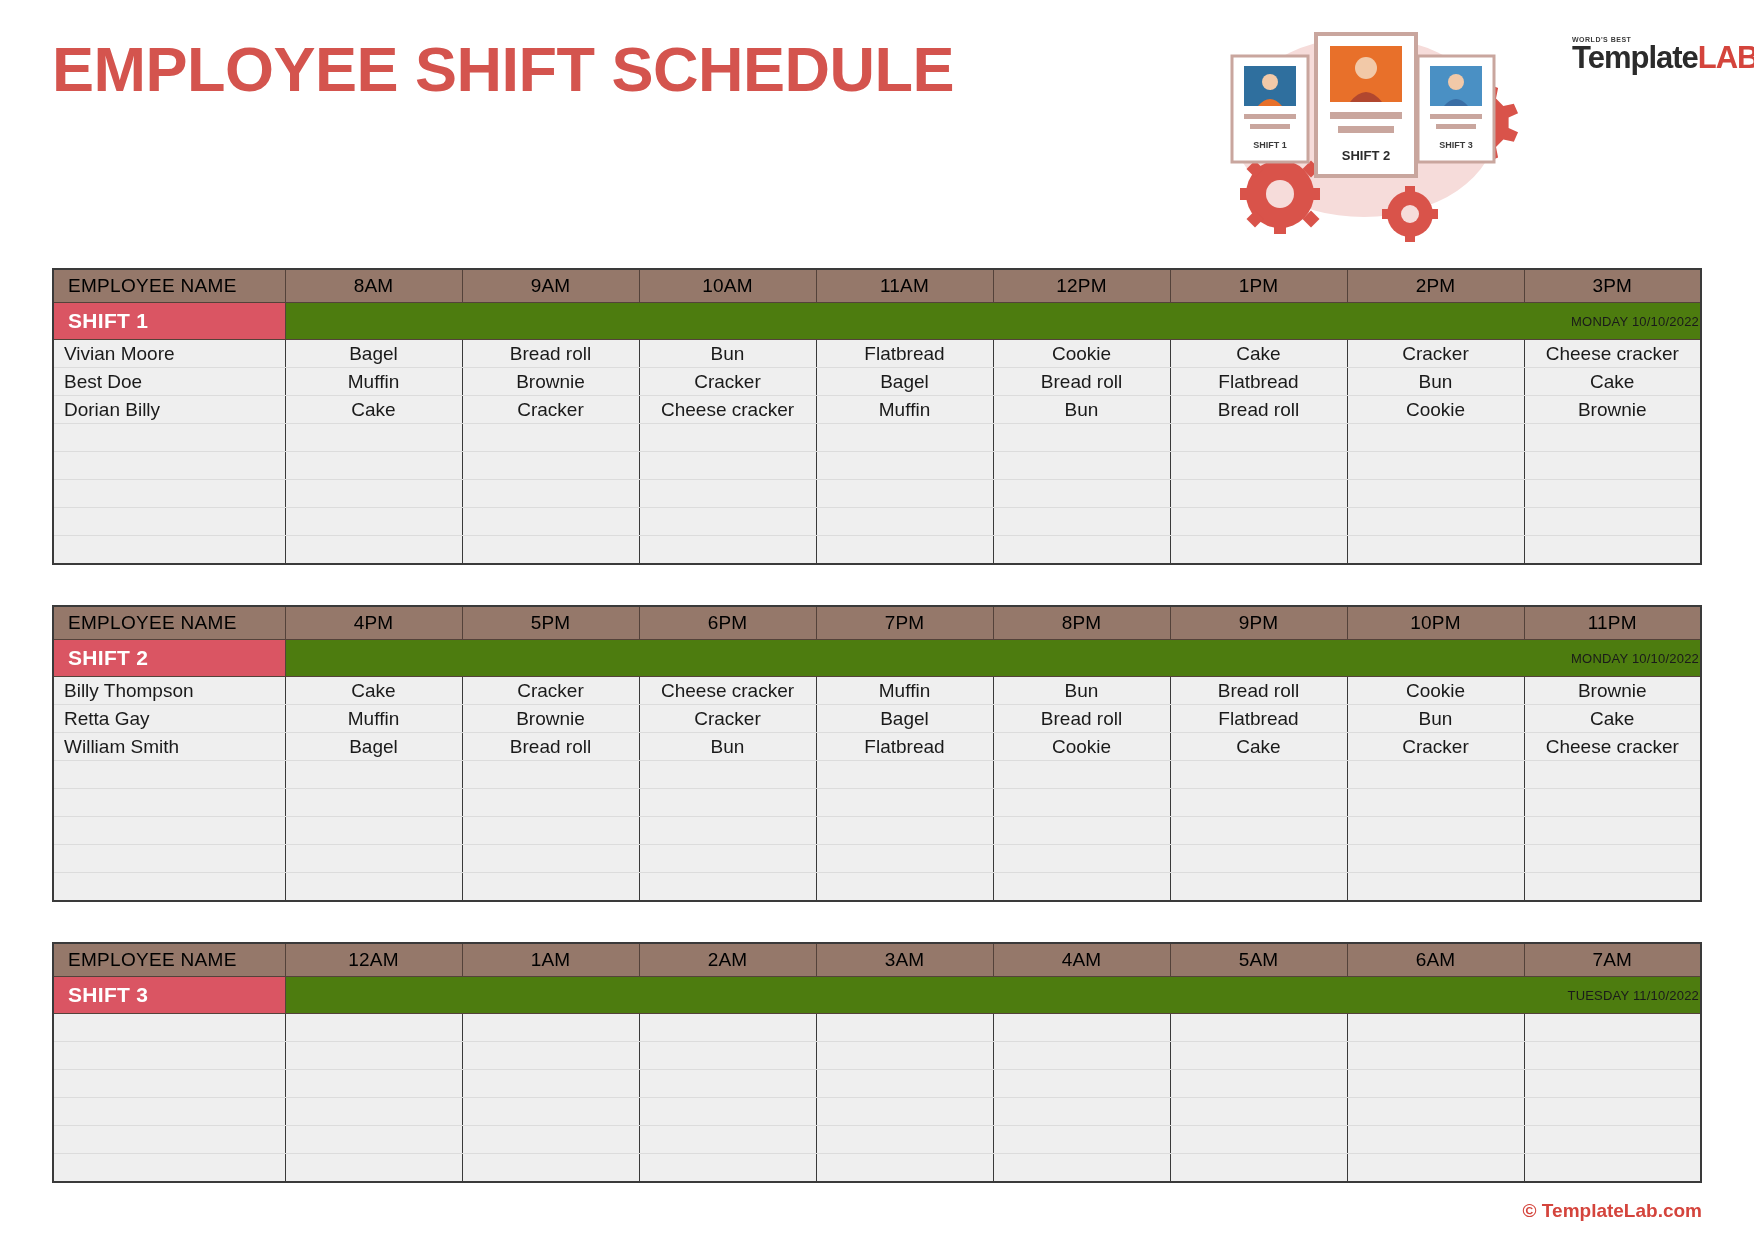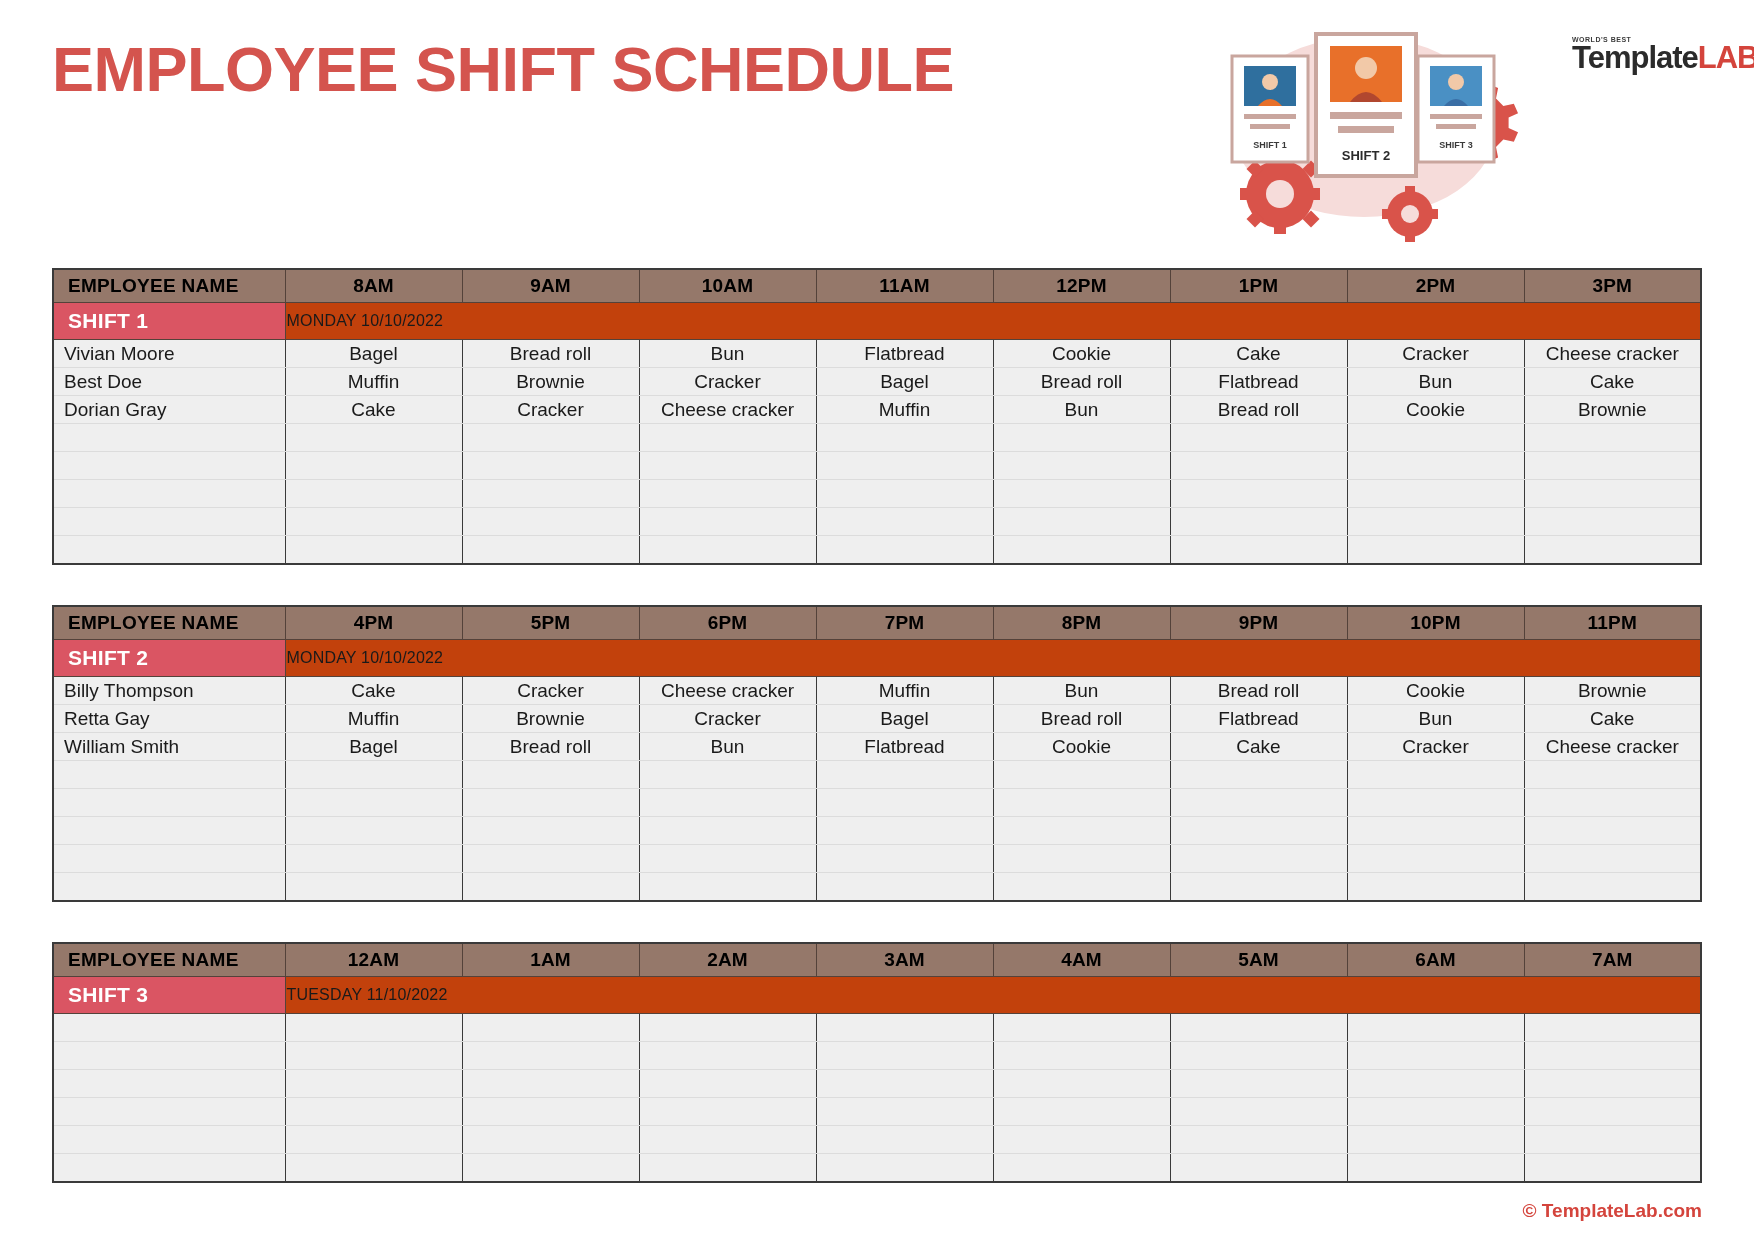"EMPLOYEE NAME" .sched-table th.hdr { font-weight: bold -> normal }
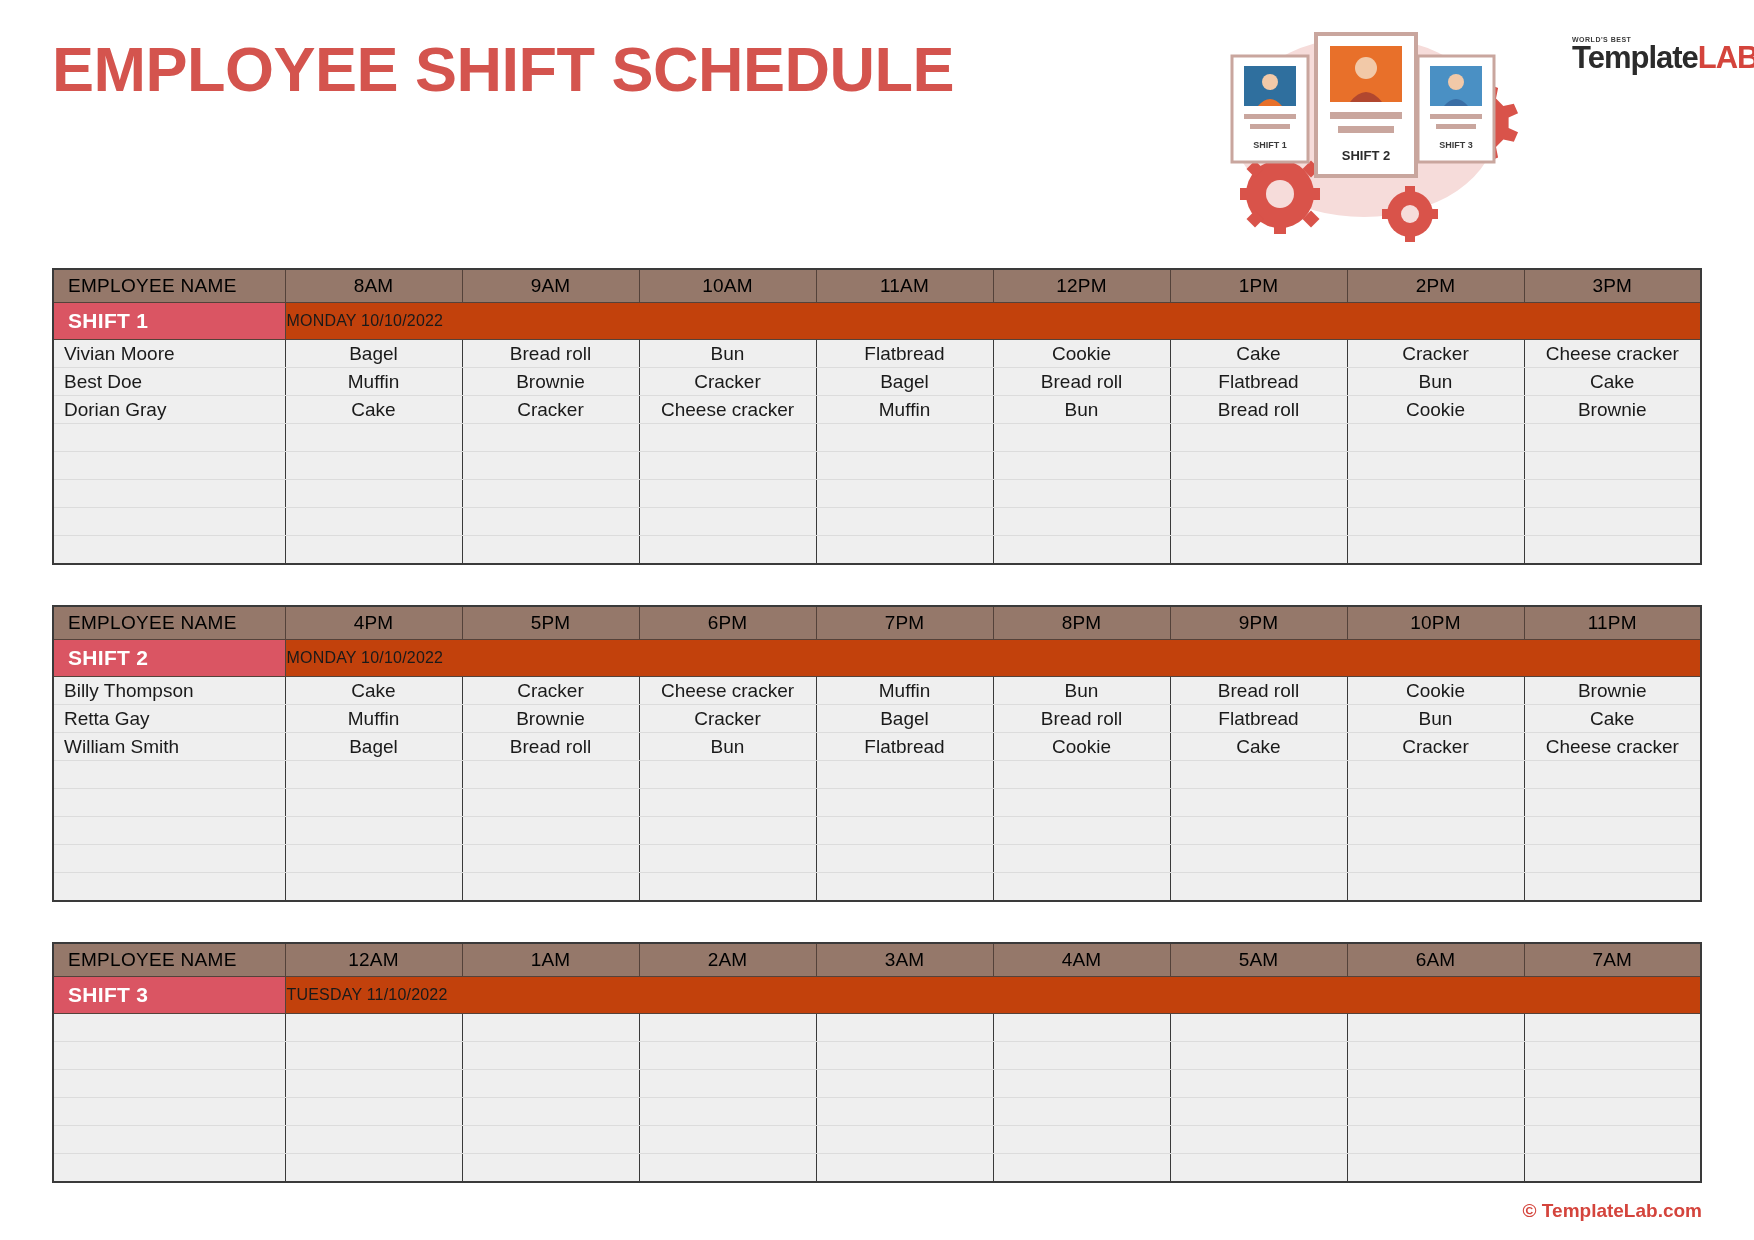"MONDAY 10/10/2022" .date-cell { background: #c2410c -> #4d7c0f; font-size: 16px -> 13px; text-align: left -> right }
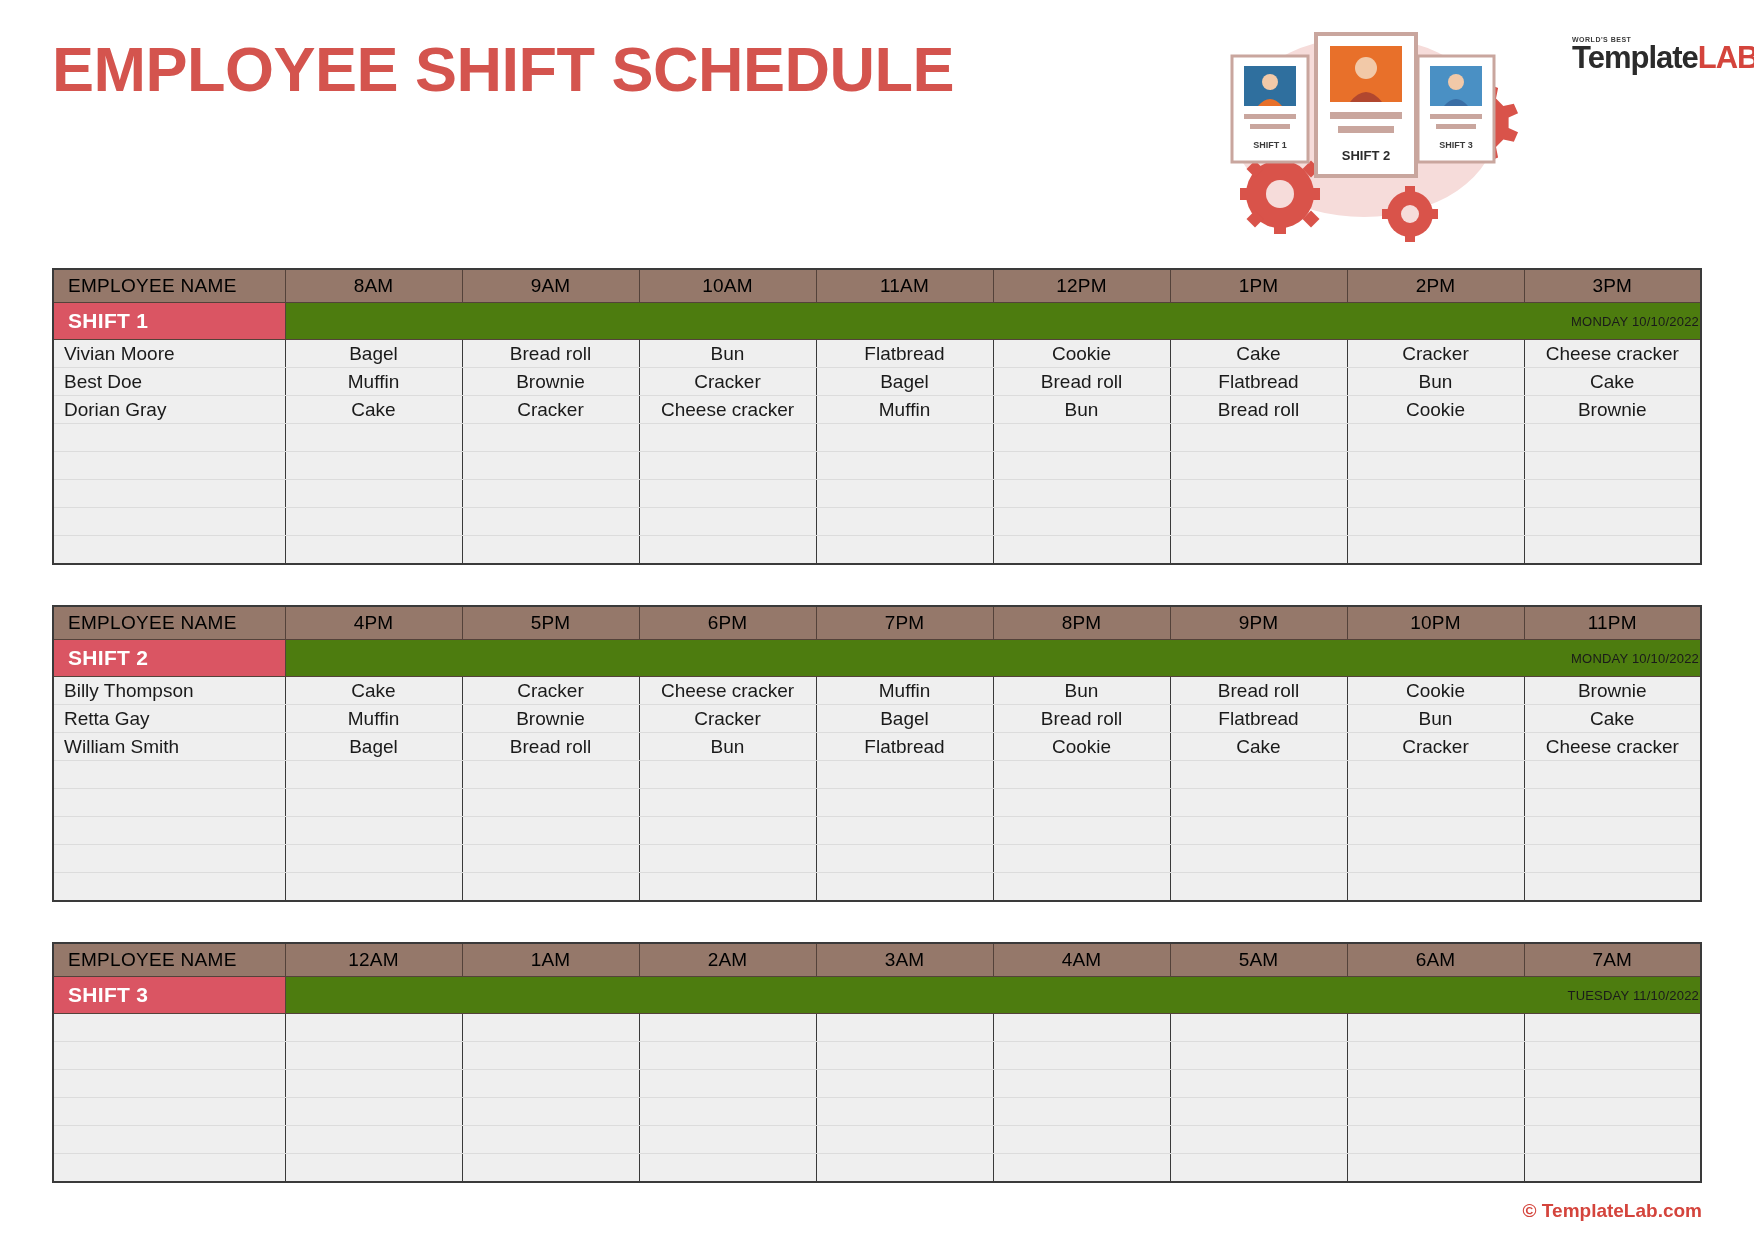"Dorian Gray" td.cell { text: Gray -> Billy }
